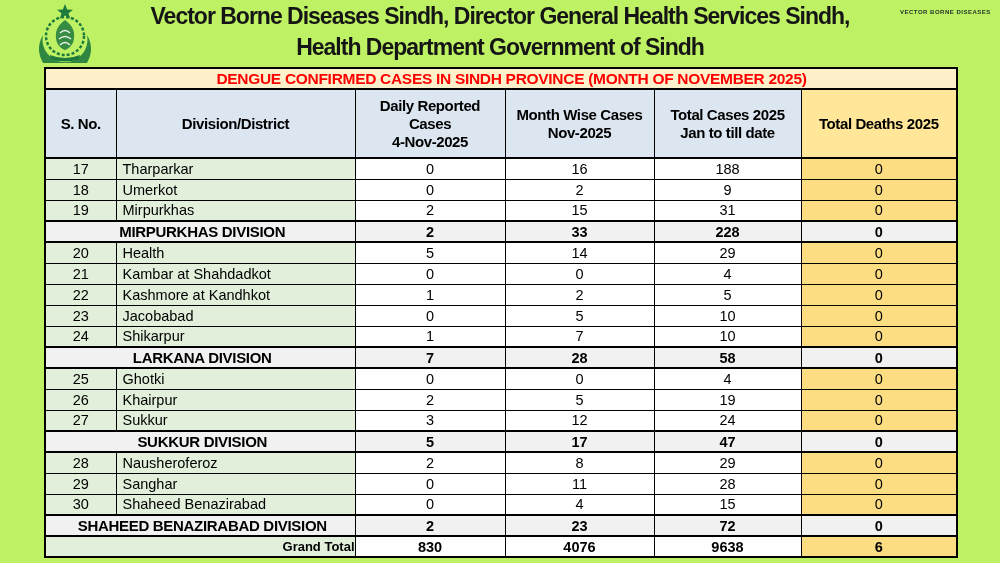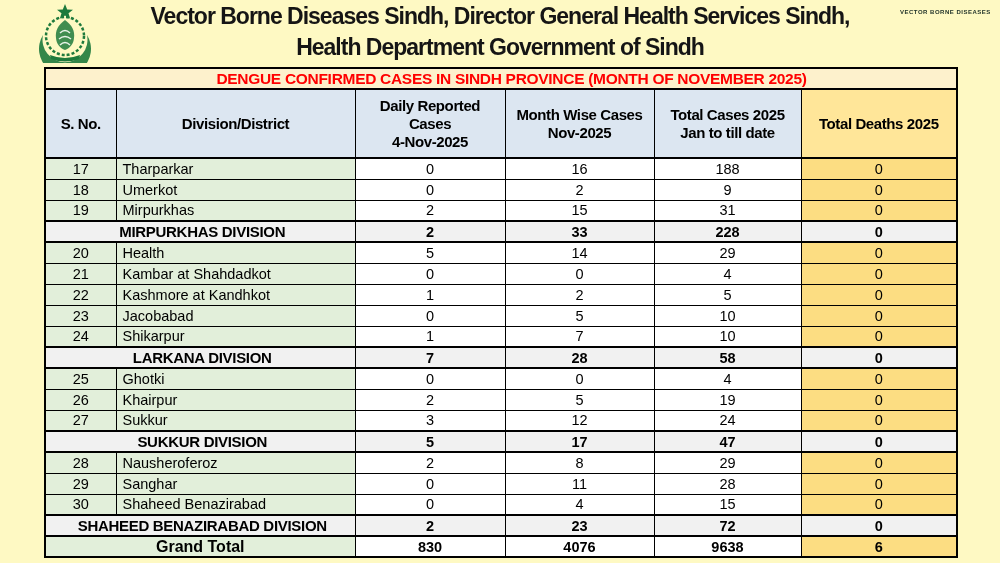"Vector Borne Diseases Sindh, Director" .page { background: #fef9c3 -> #bef264 }
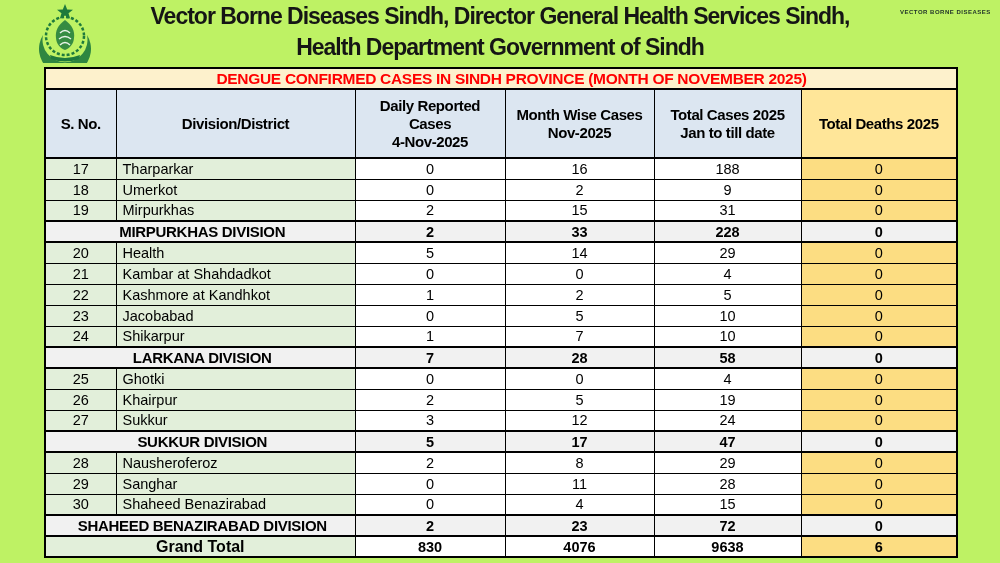"Grand Total" tr.grand td.label { font-size: 16px -> 13px; text-align: center -> right }
